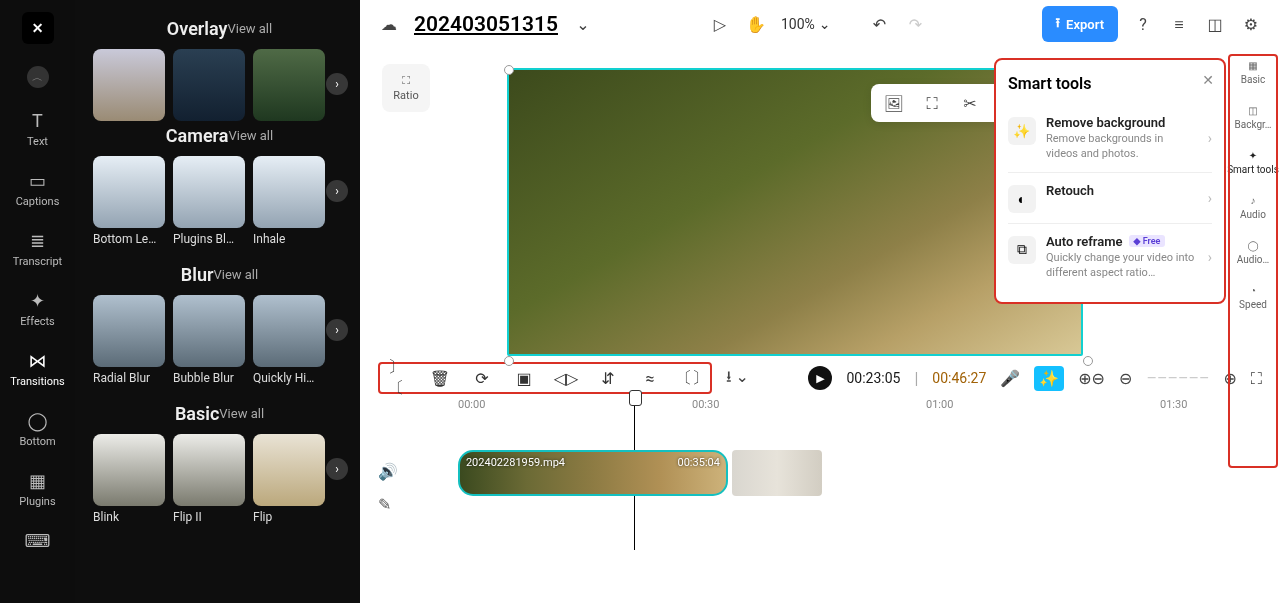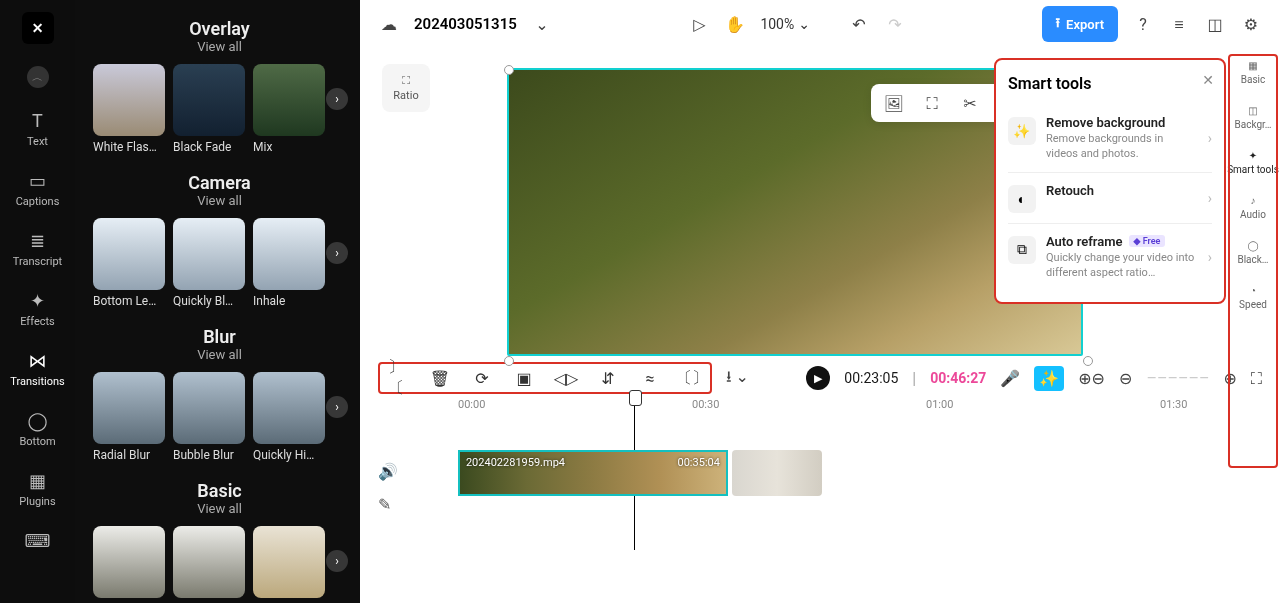"Overlay" .section-header { flex-direction: column -> none }
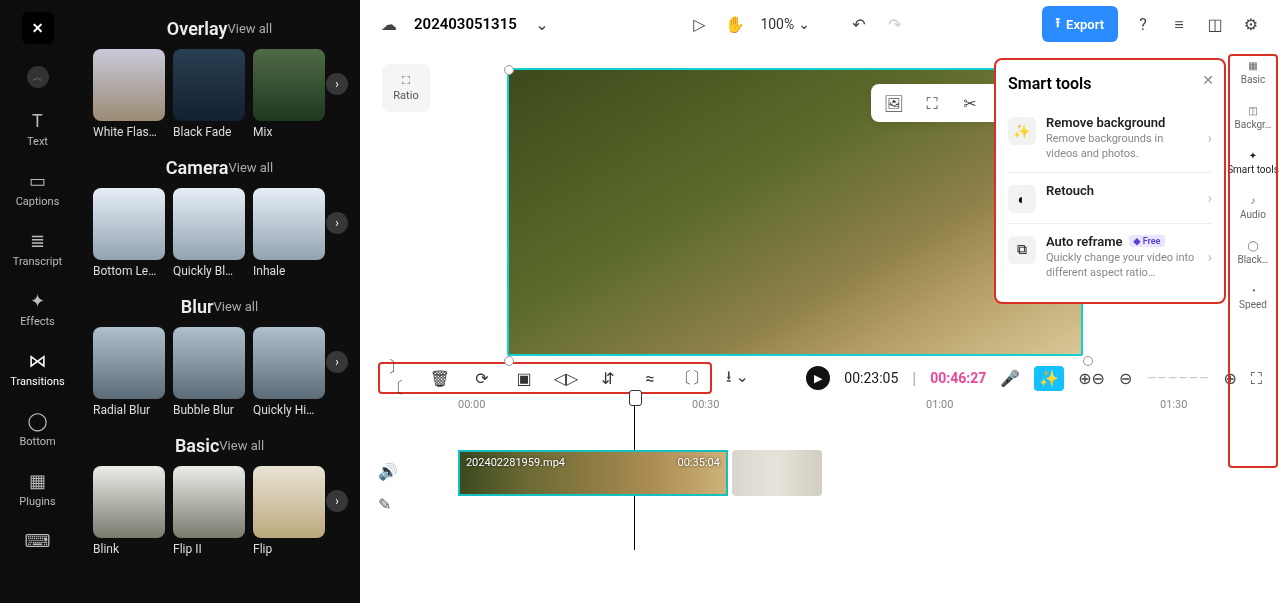"202403051315" .top-bar .project-title { font-size: 15px -> 21px; text-decoration: none -> underline }
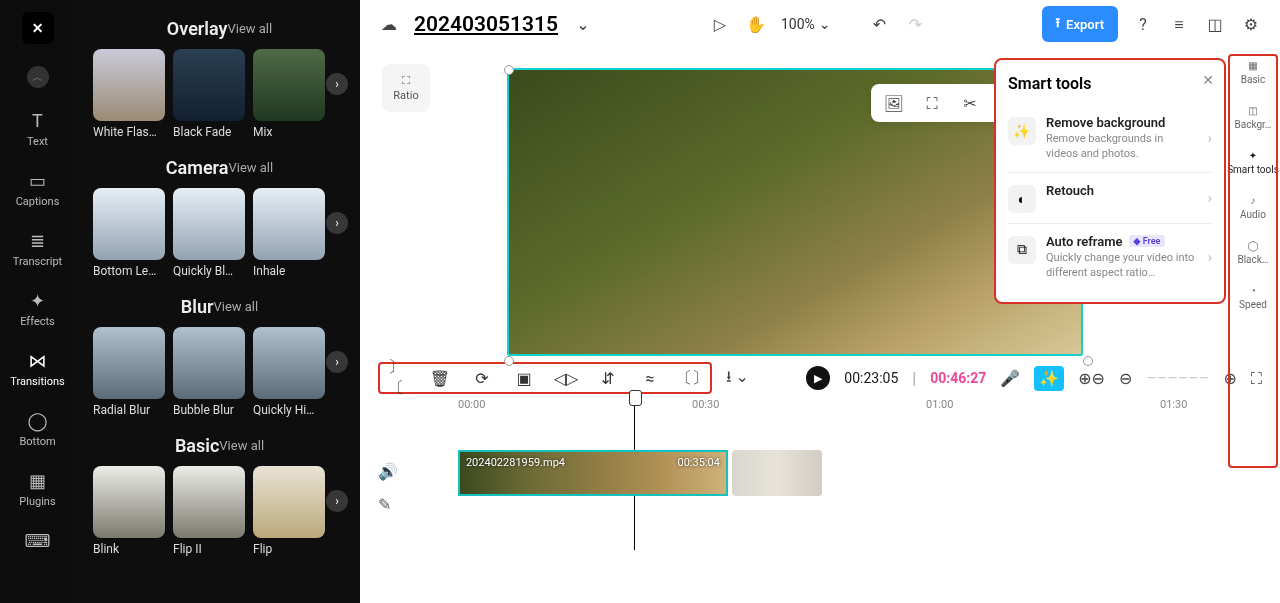"White Flas…" div.thumb-labels { html: <div> <span>White Flas…</span> <span>Black Fade</span> <span>Mix</span> </div> -> none }
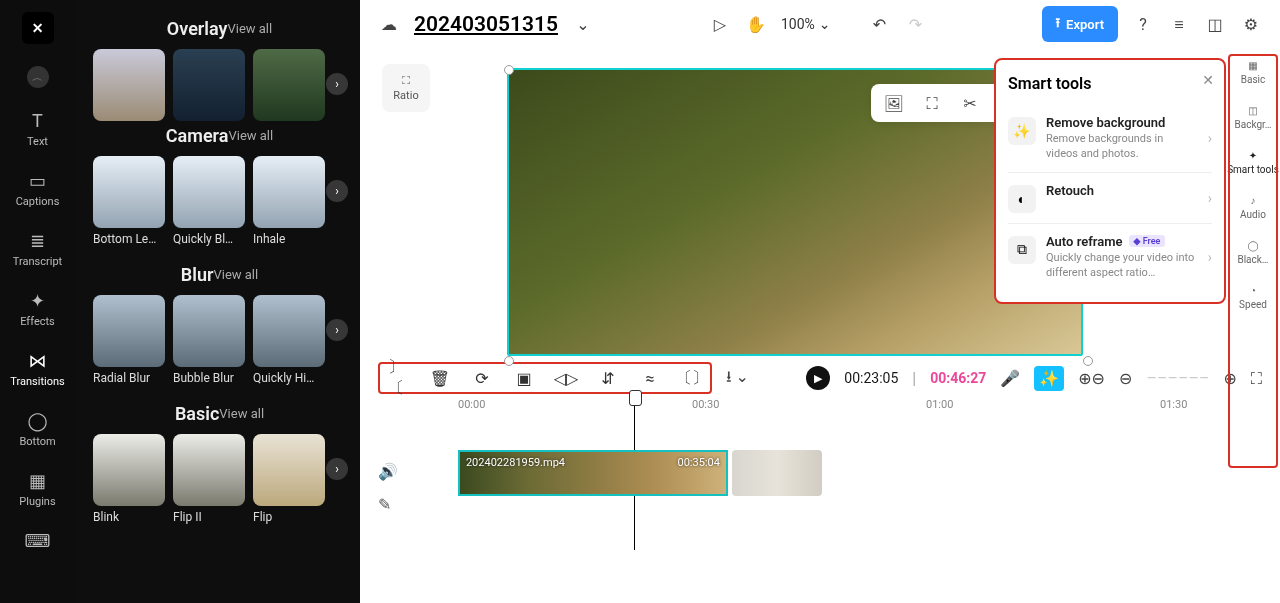"Quickly Bl…" span { text: Quickly -> Plugins }
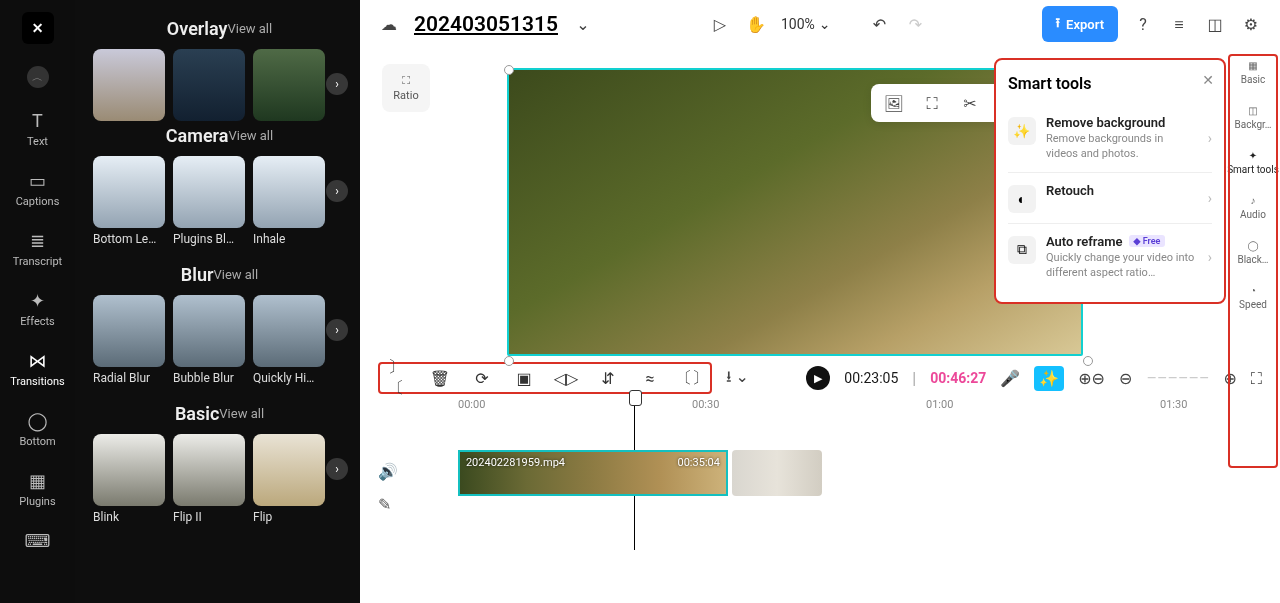"Black…" span { text: Black -> Audio }
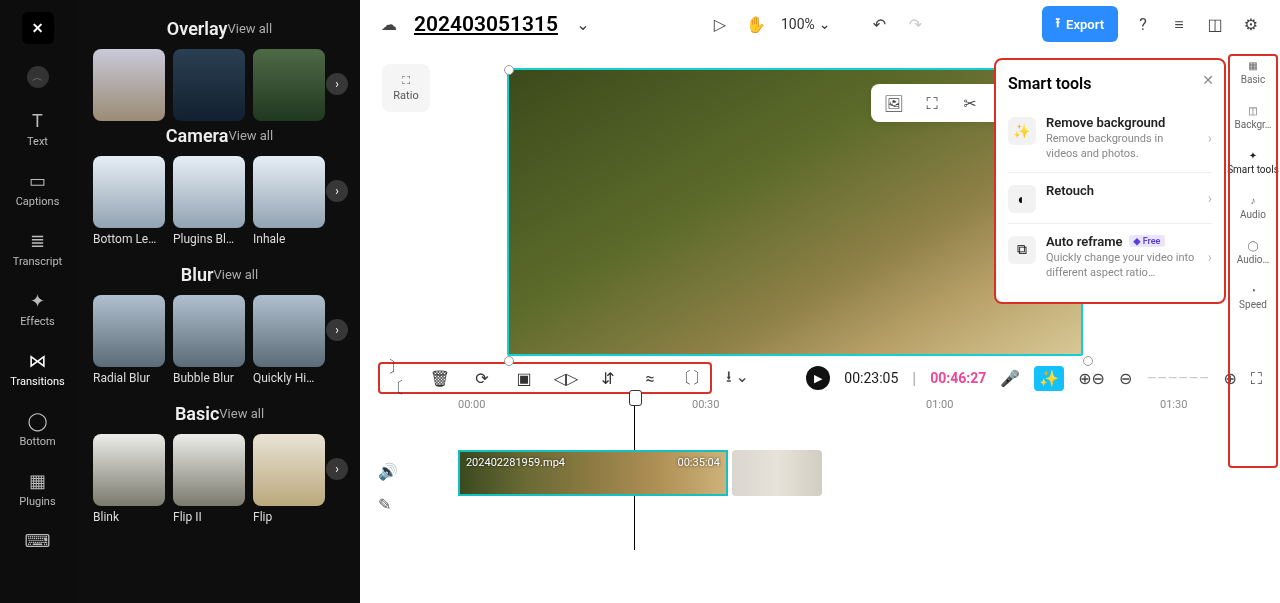"00:46:27" .time-total { color: #ec4899 -> #a16207; font-weight: 700 -> 400 }
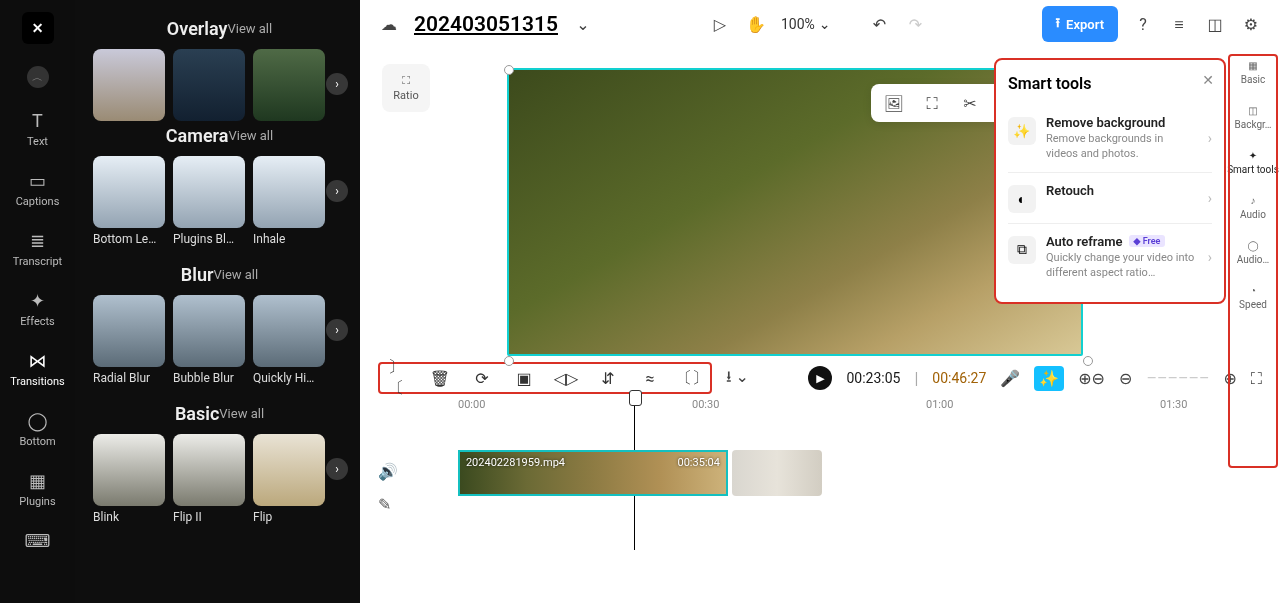"202402281959.mp4" .clip { border-radius: 0 -> 15px }
